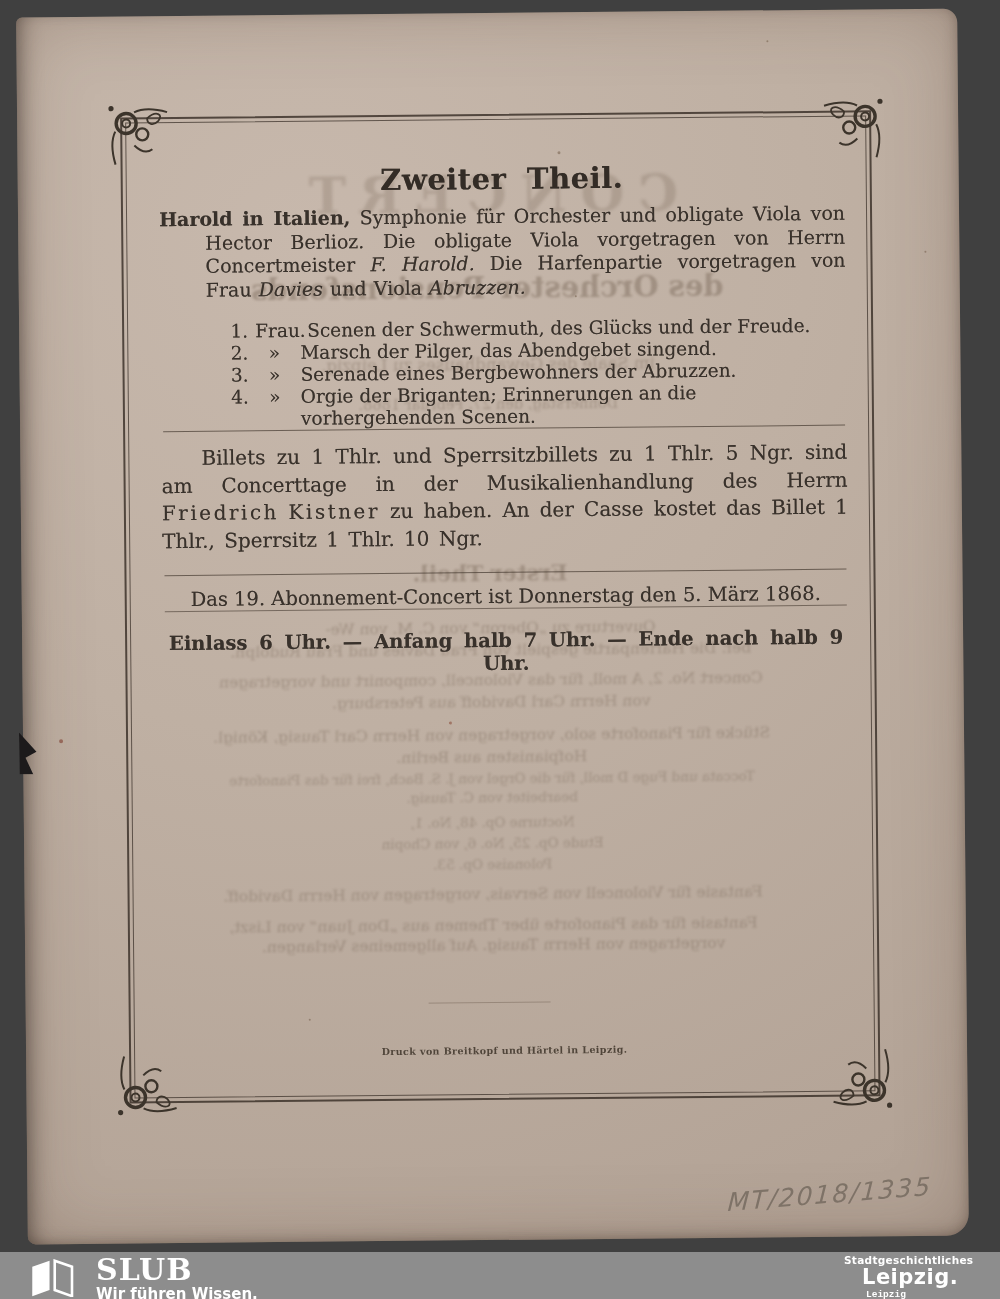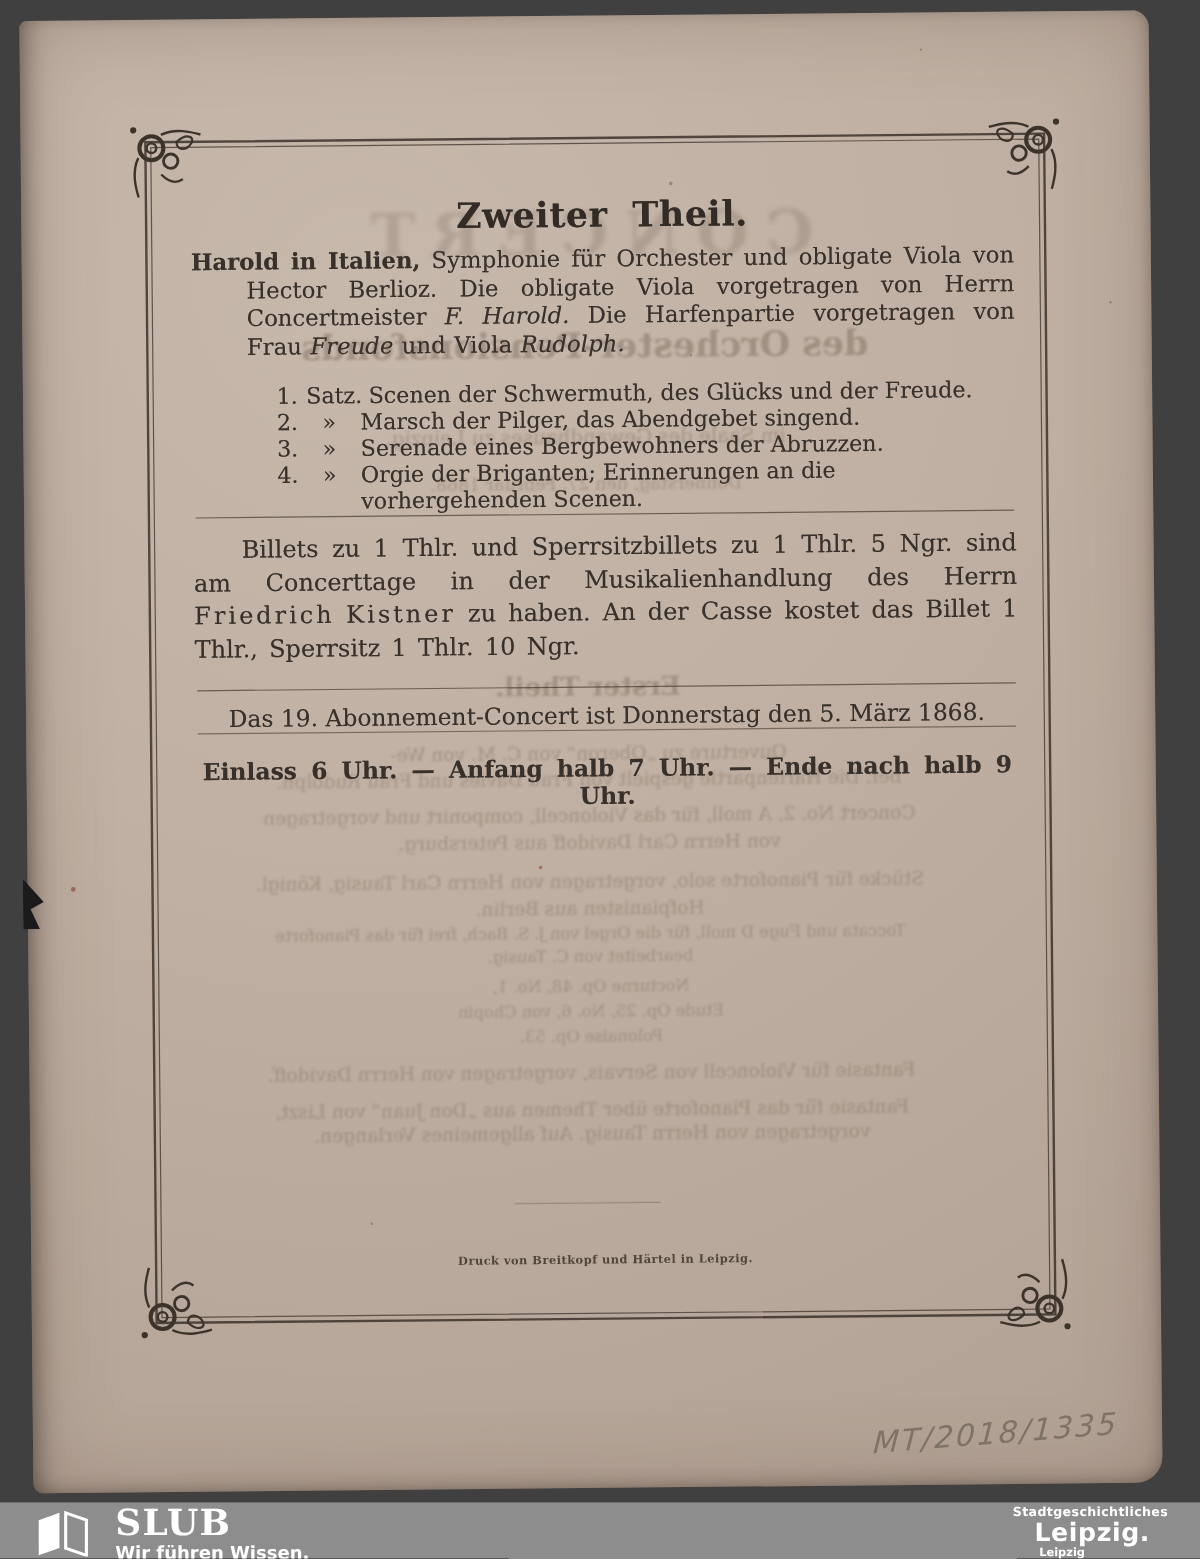"Freude" span.i { text: Freude -> Davies }
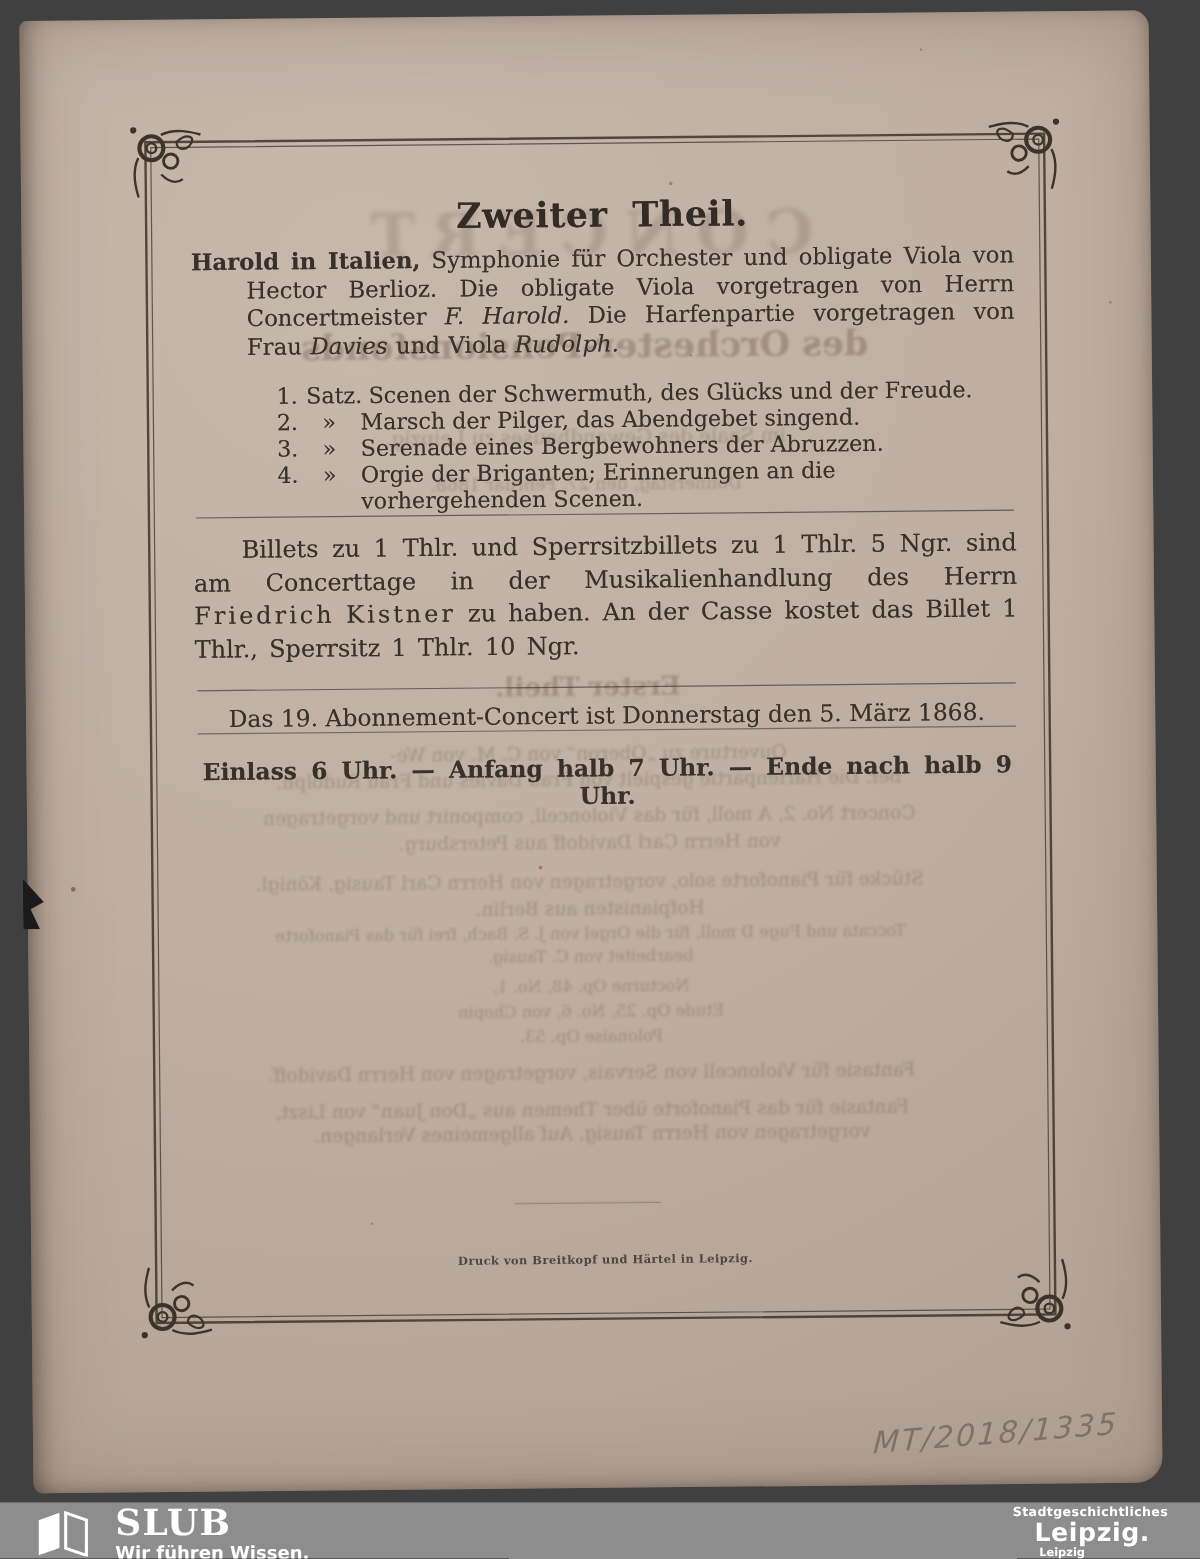"Rudolph." span.i { text: Rudolph -> Abruzzen }
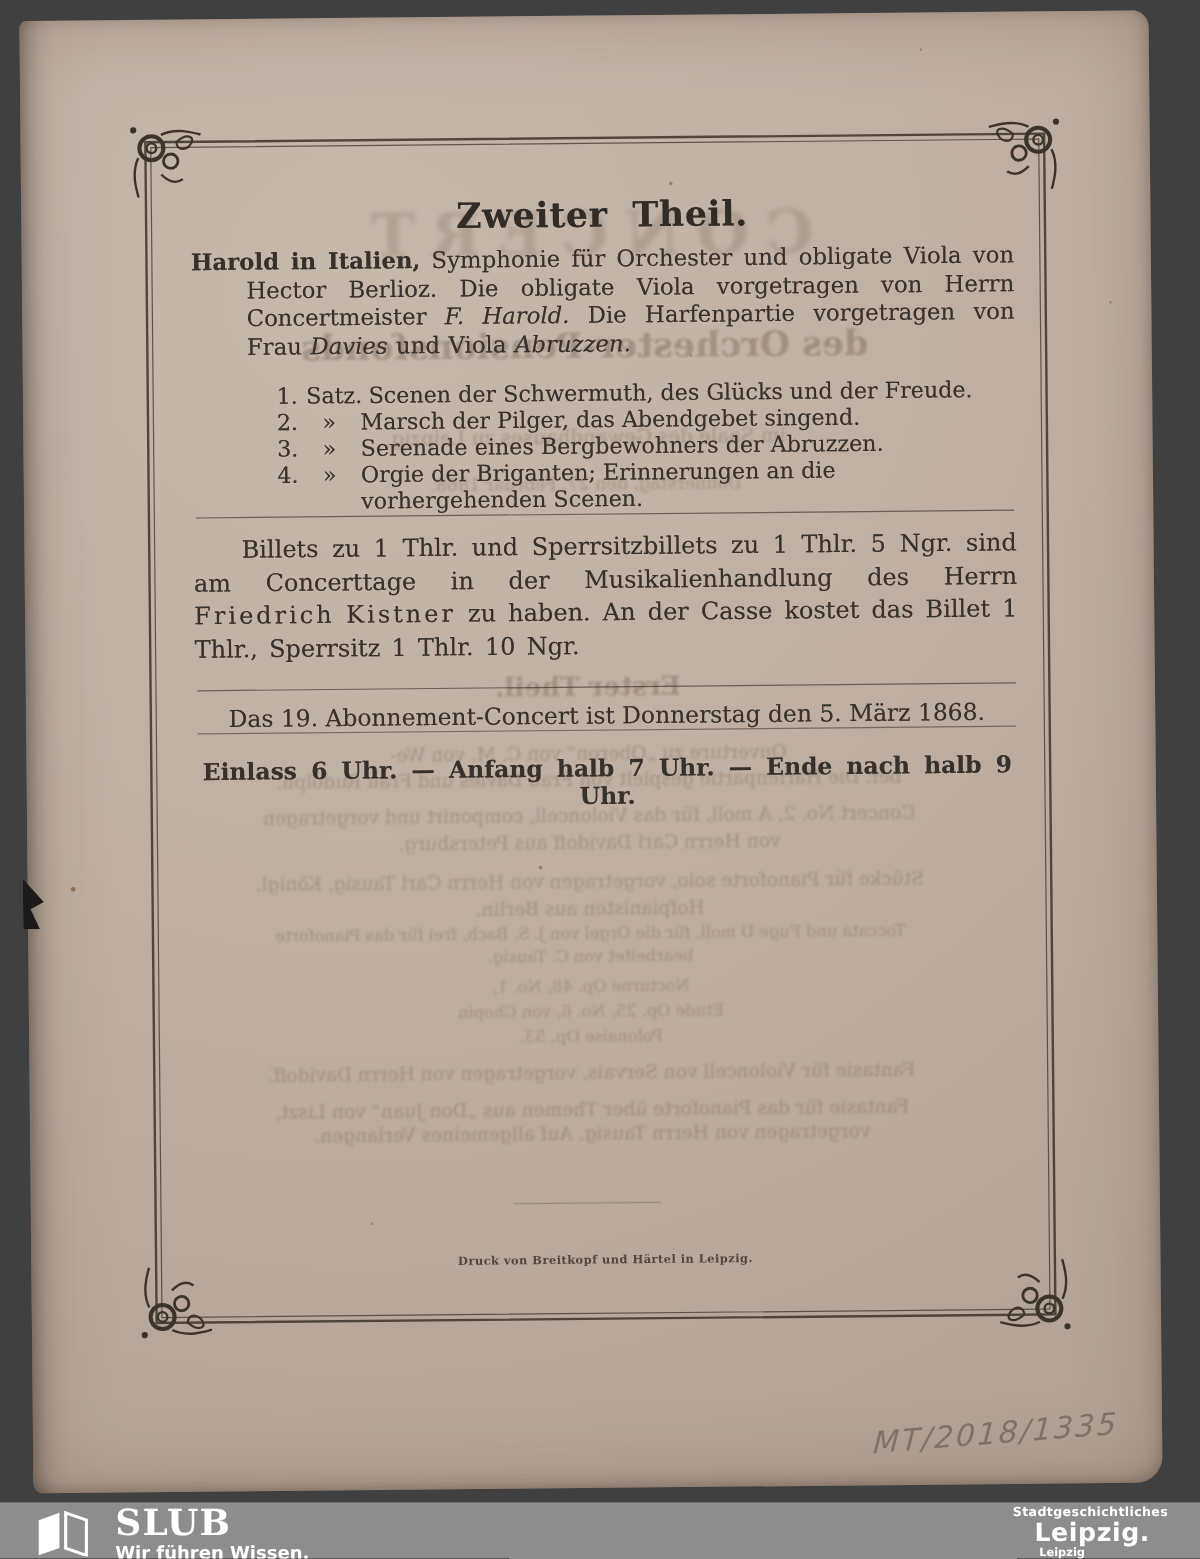"Satz." span.mlab { text: Satz -> Frau }
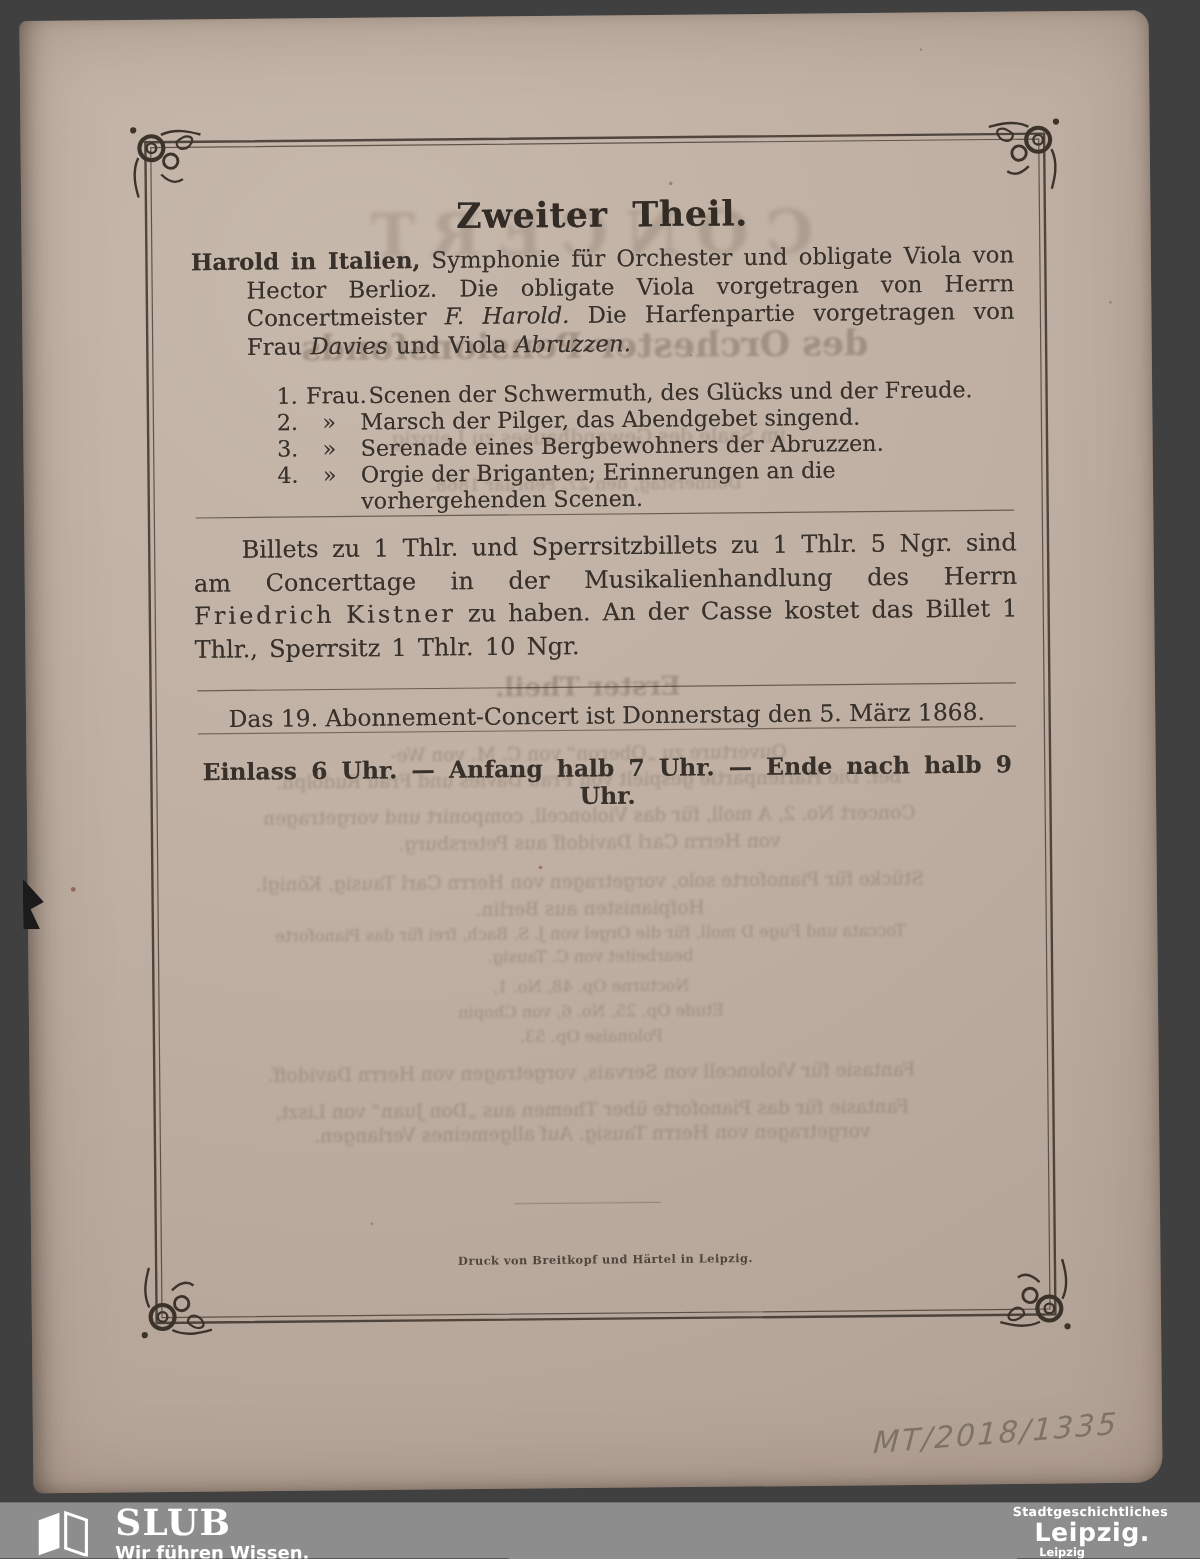"Leipzig" .m3 { font-family: none -> Liberation Mono, monospace }
